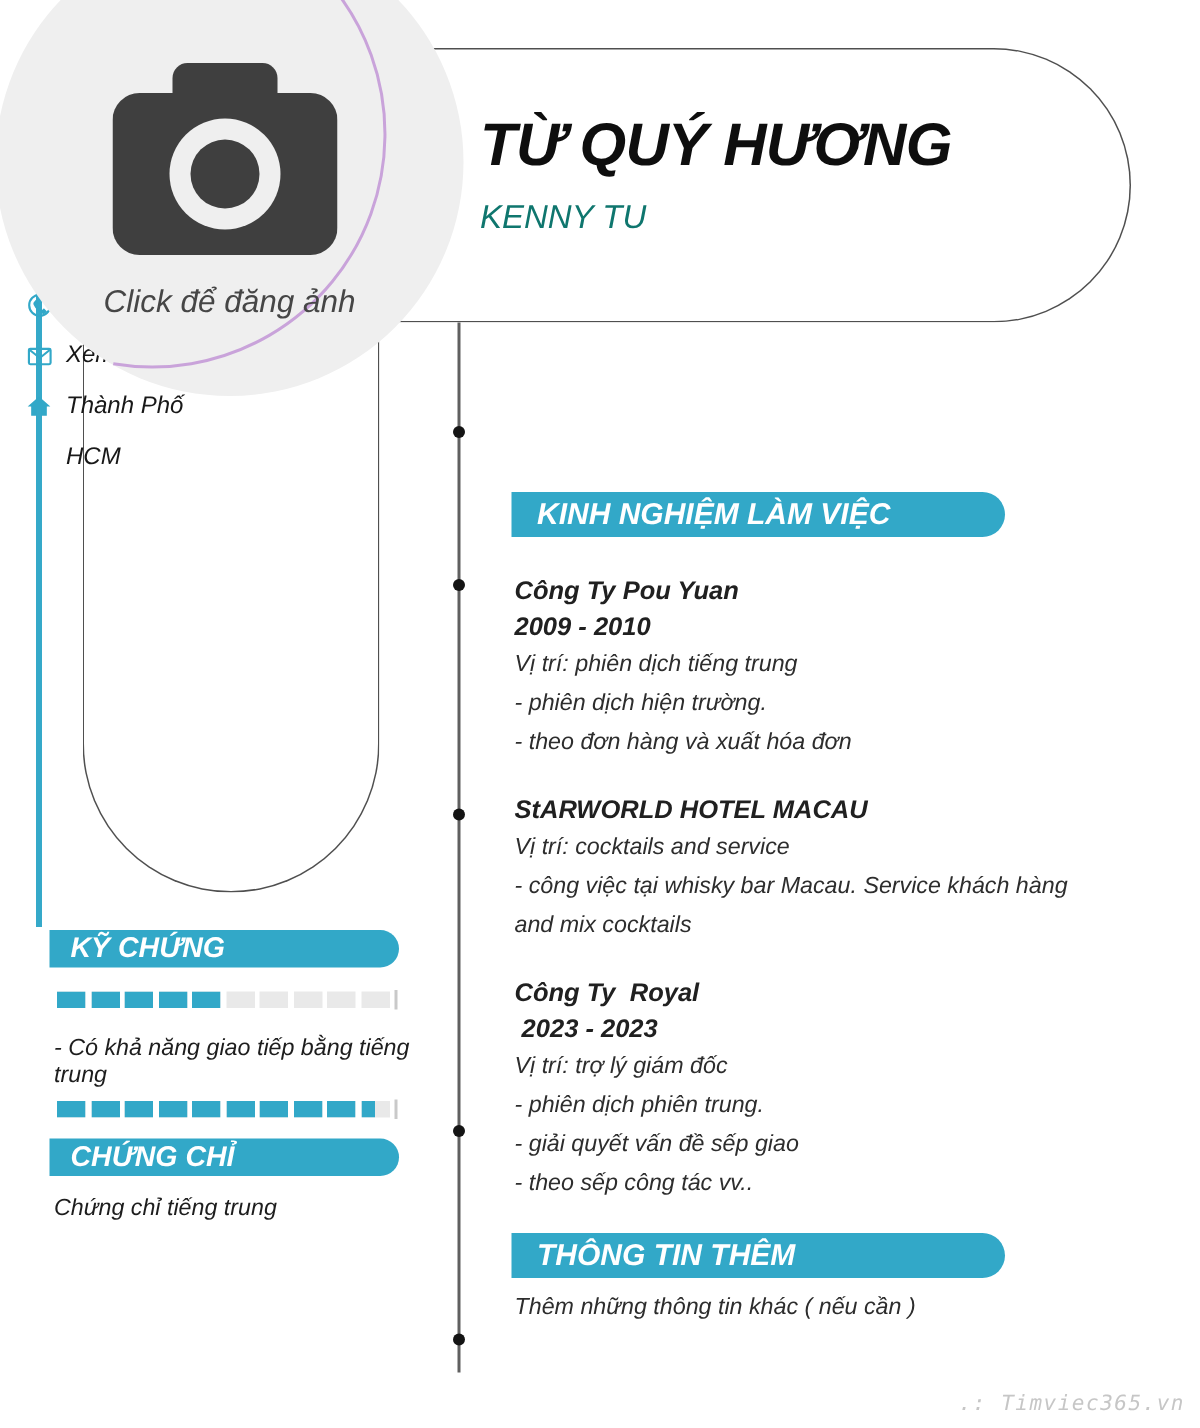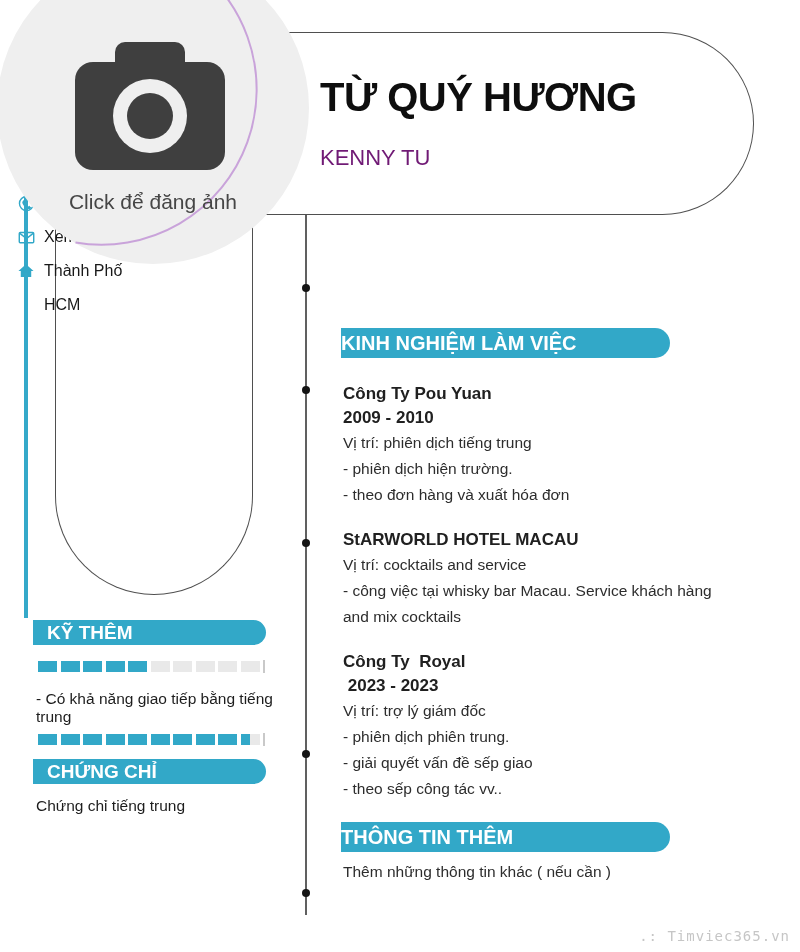"TỪ QUÝ HƯƠNG" .page { font-style: none -> italic }
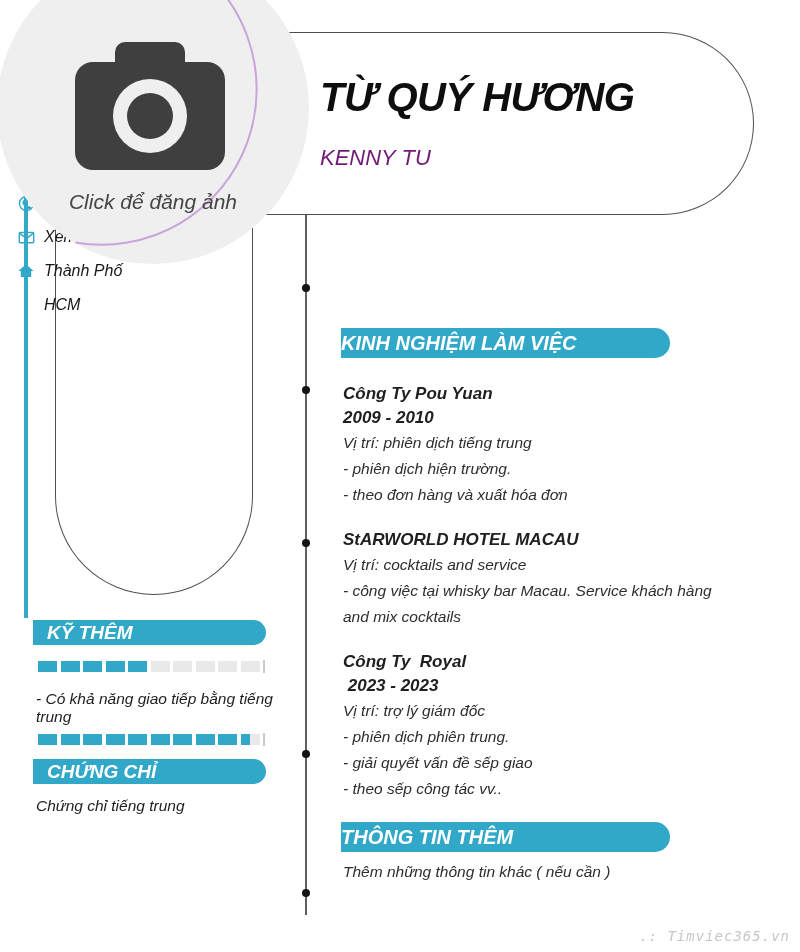"KENNY TU" .subtitle { color: #701a75 -> #0f766e; margin-top: 25px -> 12px }
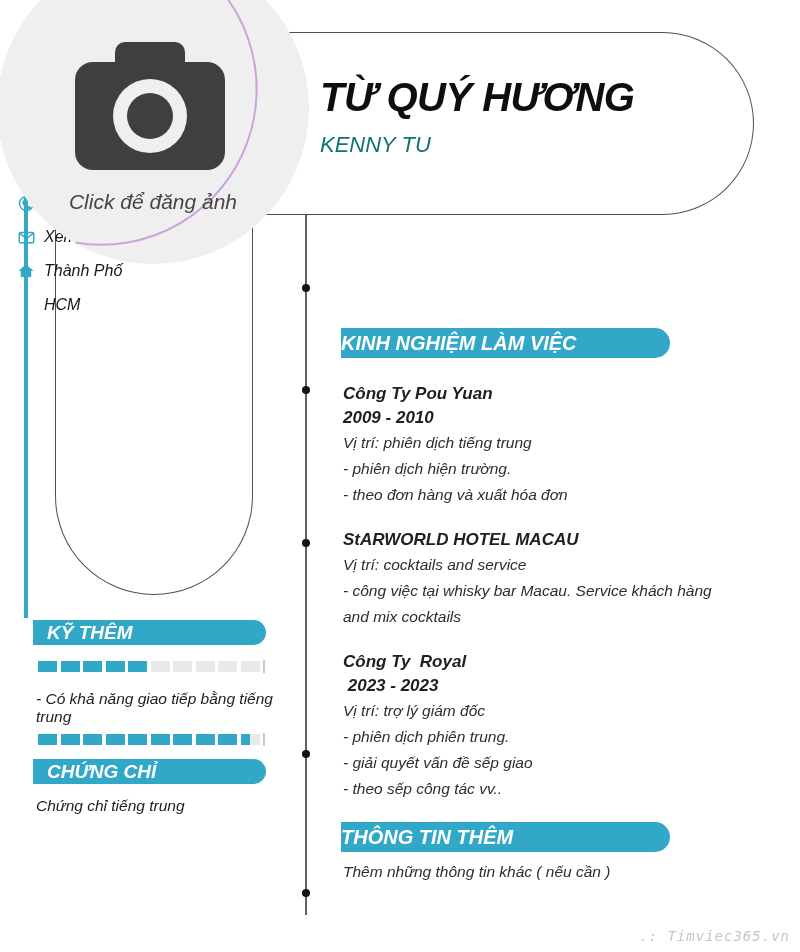"KINH NGHIỆM LÀM VIỆC" .banner-lg { padding-left: none -> 17px }
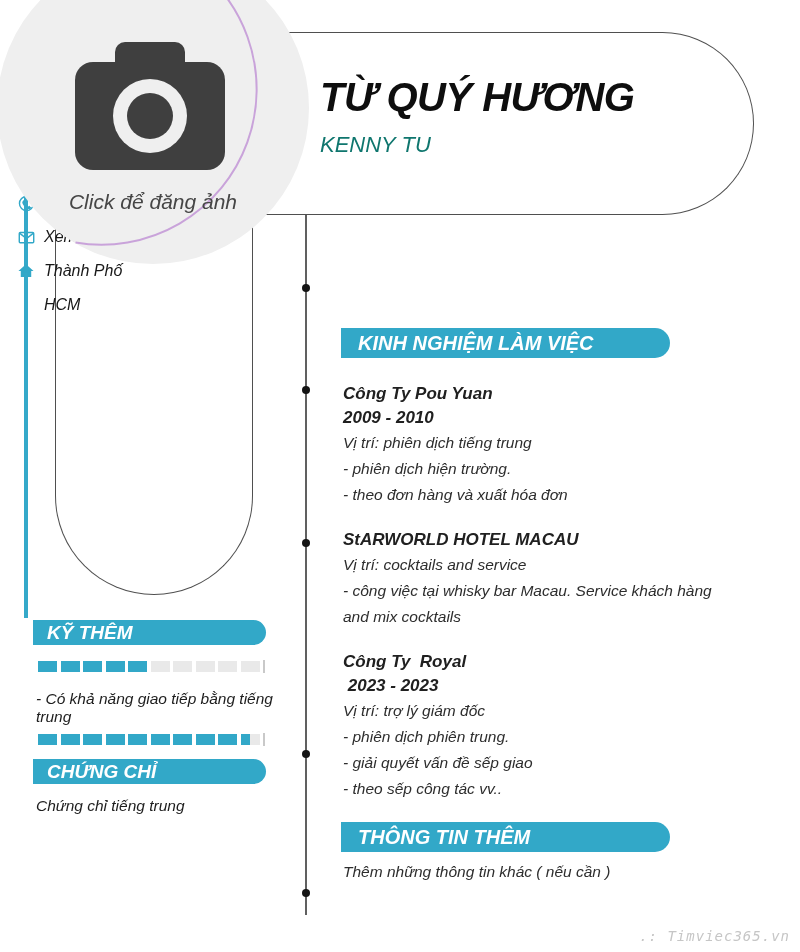"KỸ THÊM" span { text: THÊM -> CHỨNG }
